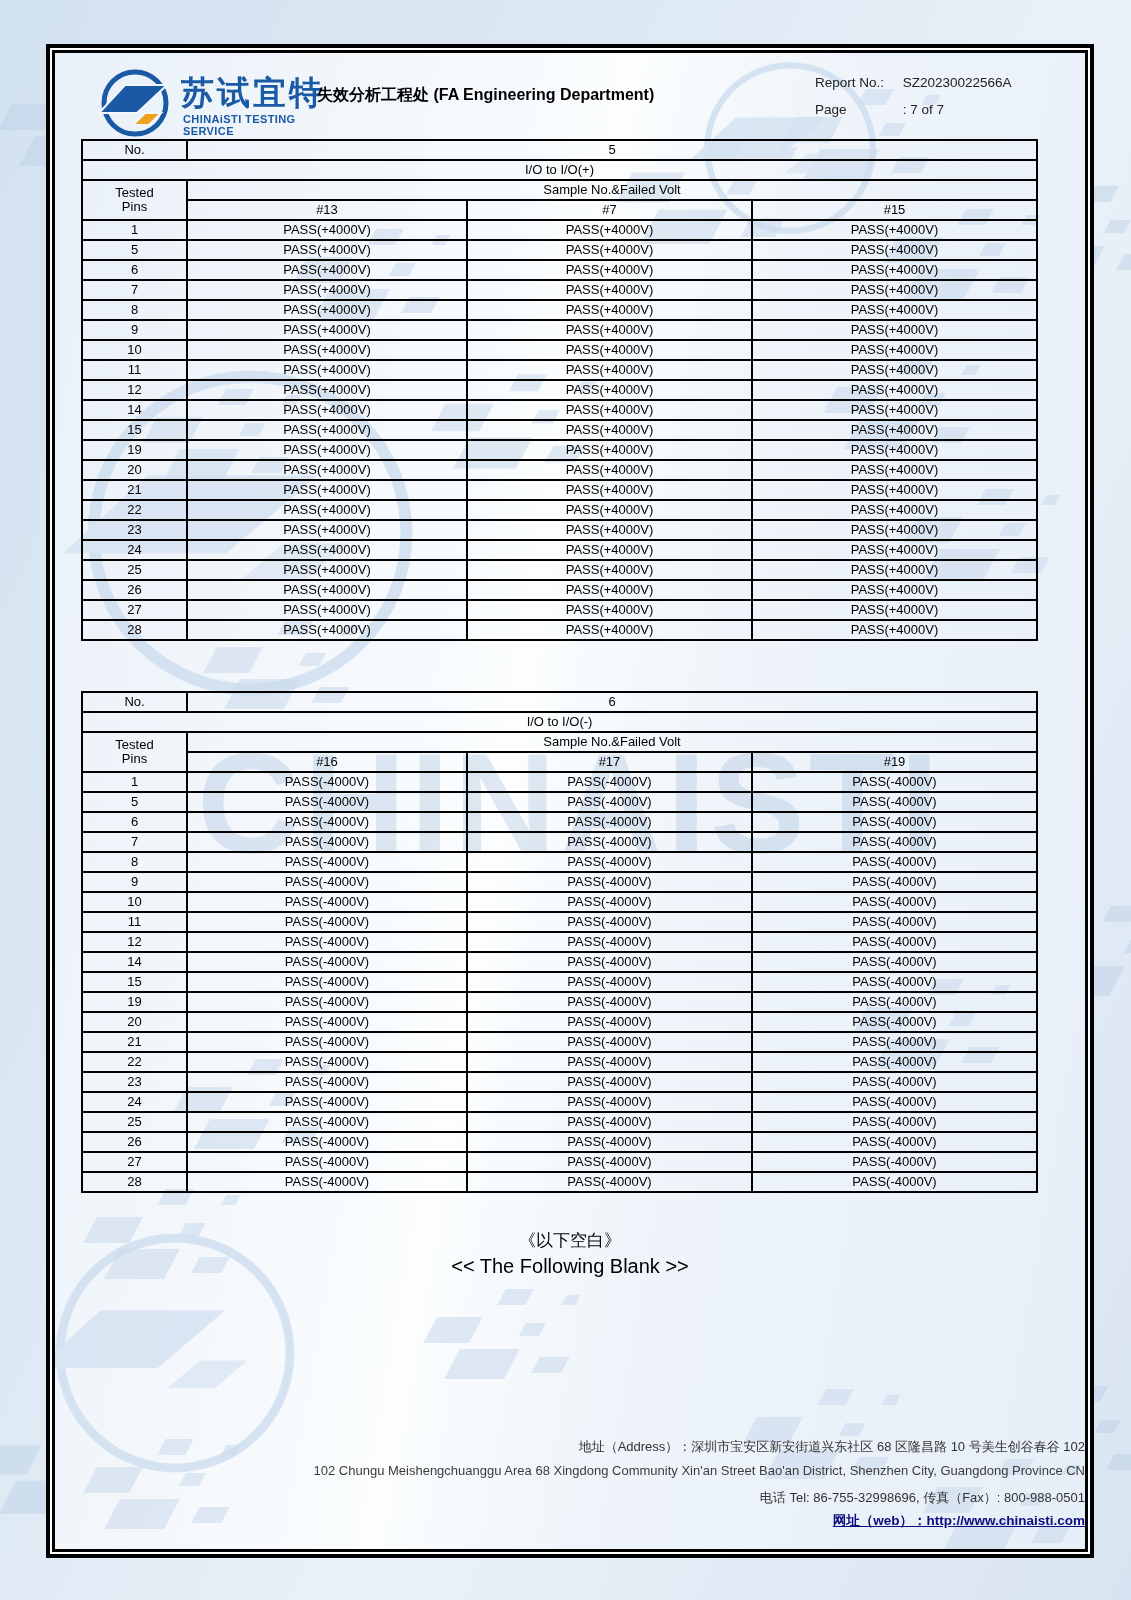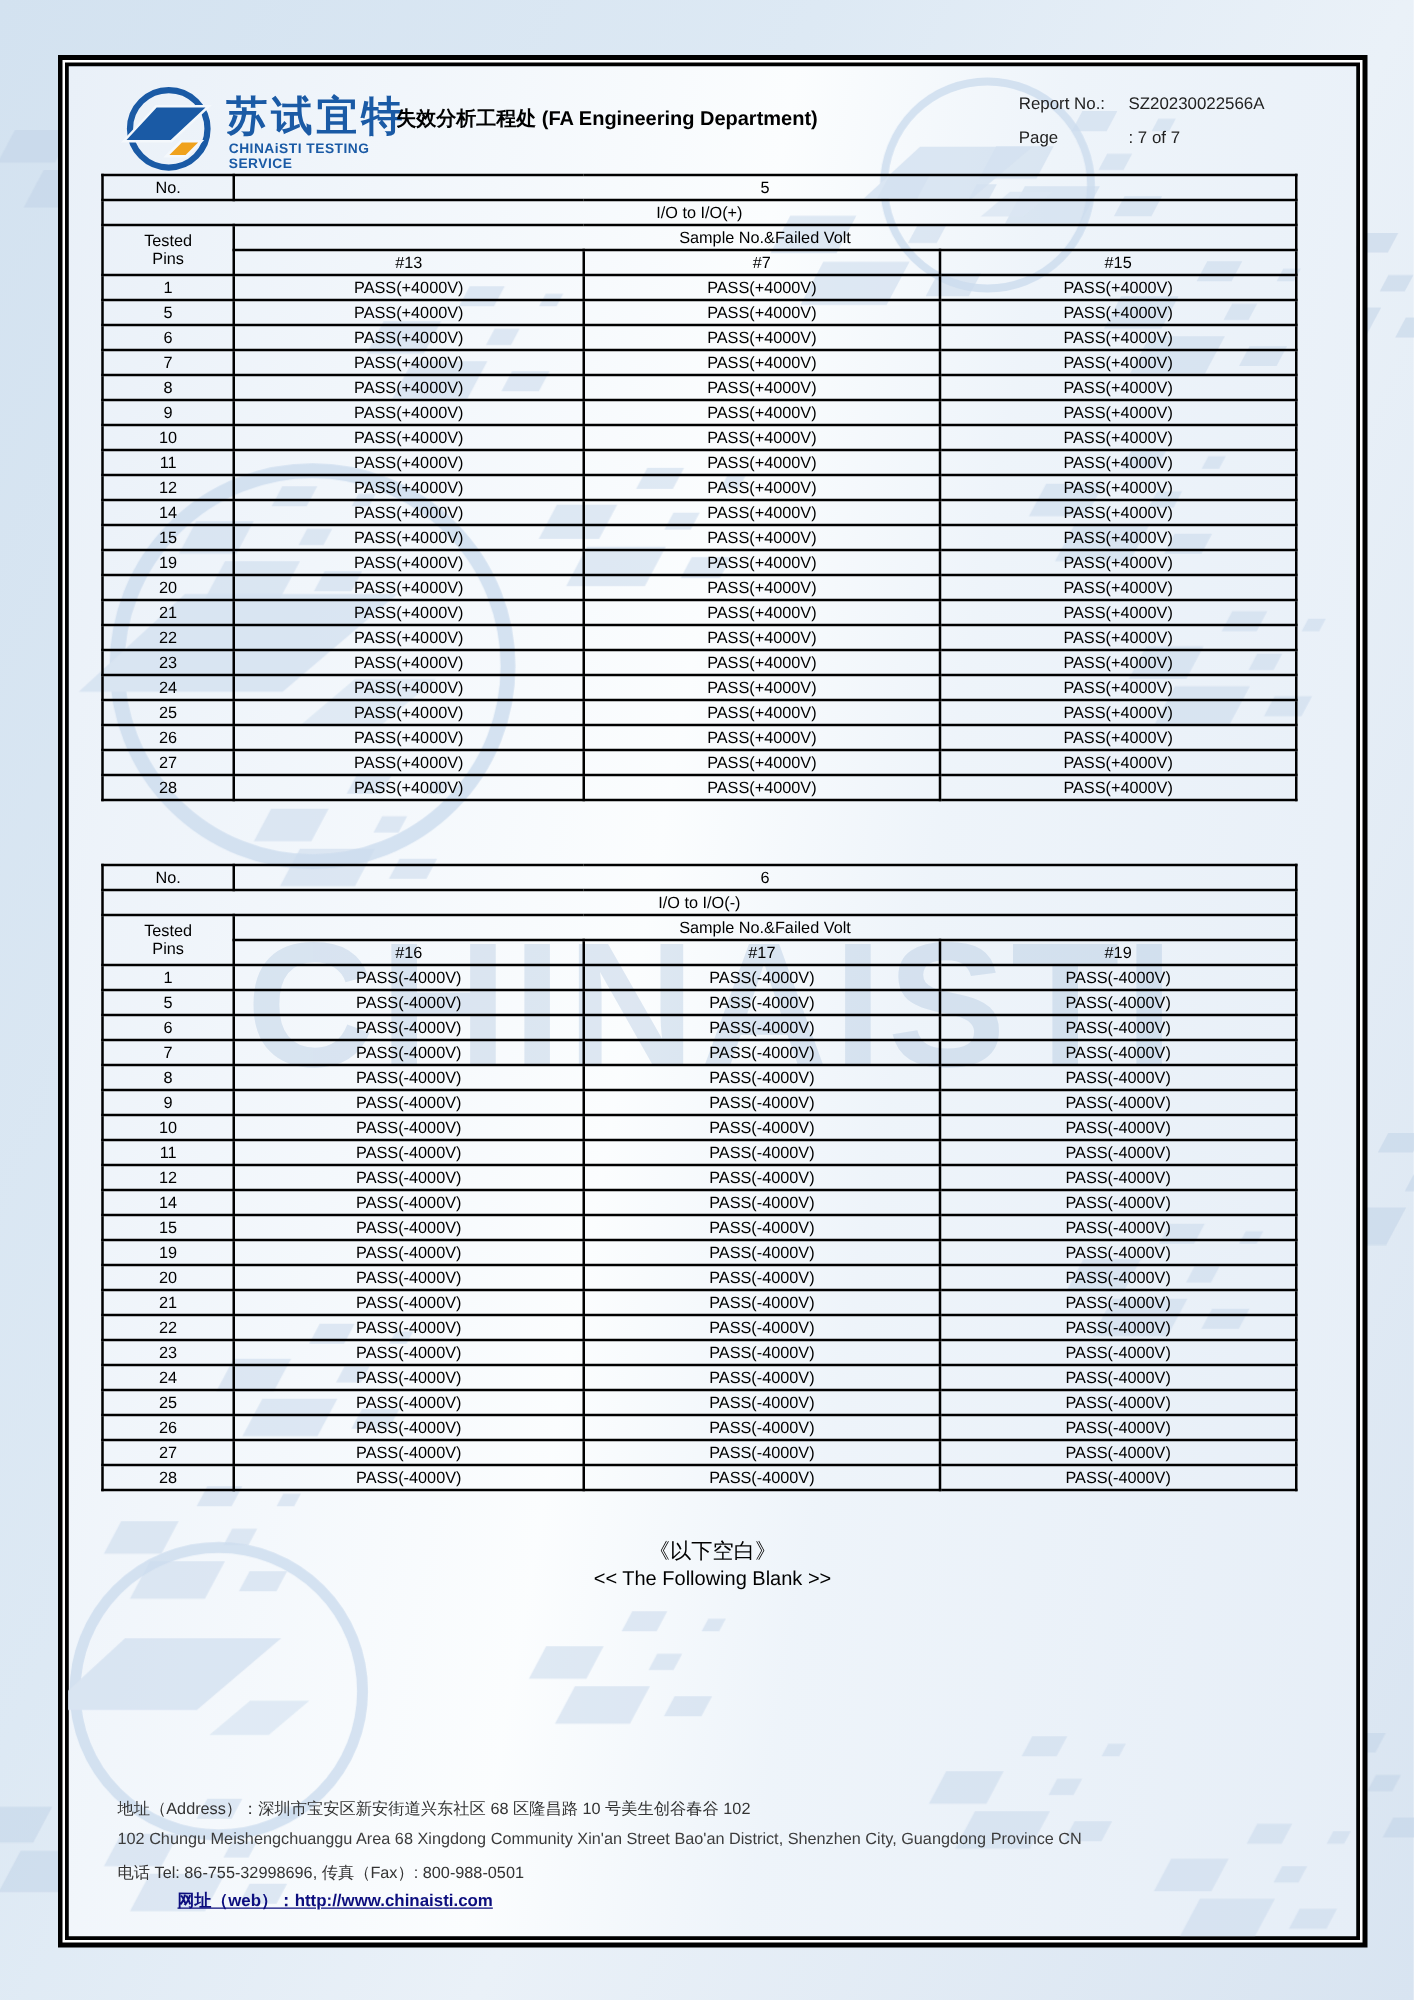"<< The Following Blank >>" .blank-en { font-size: 16px -> 20px }
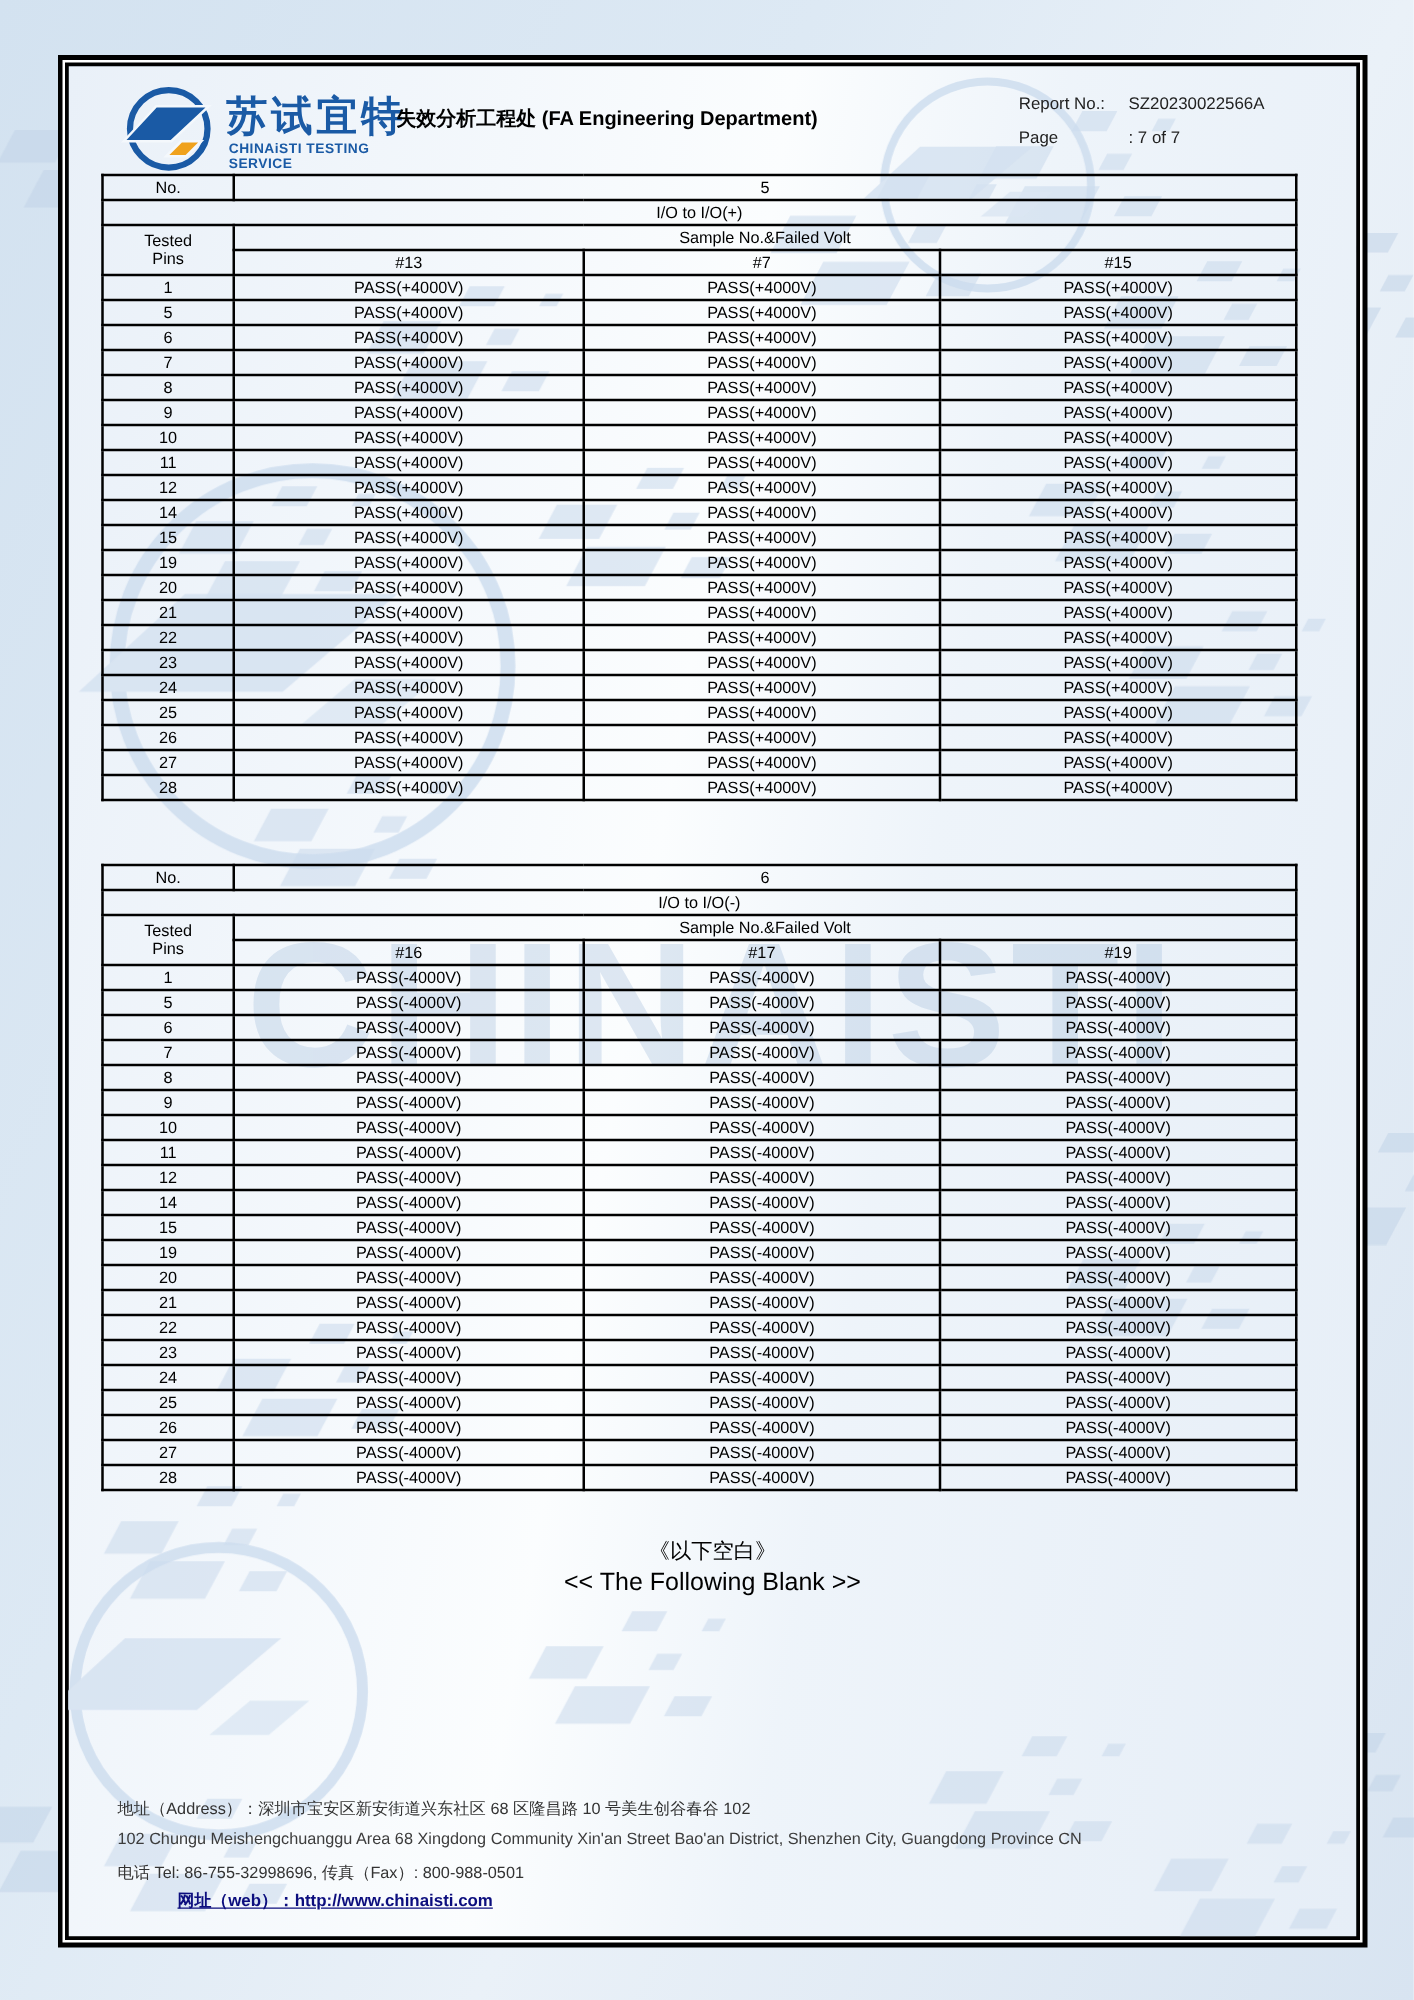"地址（Address）：深圳市宝安区新安街道兴东社区 68 区隆昌路 10" .footer-line { margin-left: 39px -> none; text-align: left -> right }
